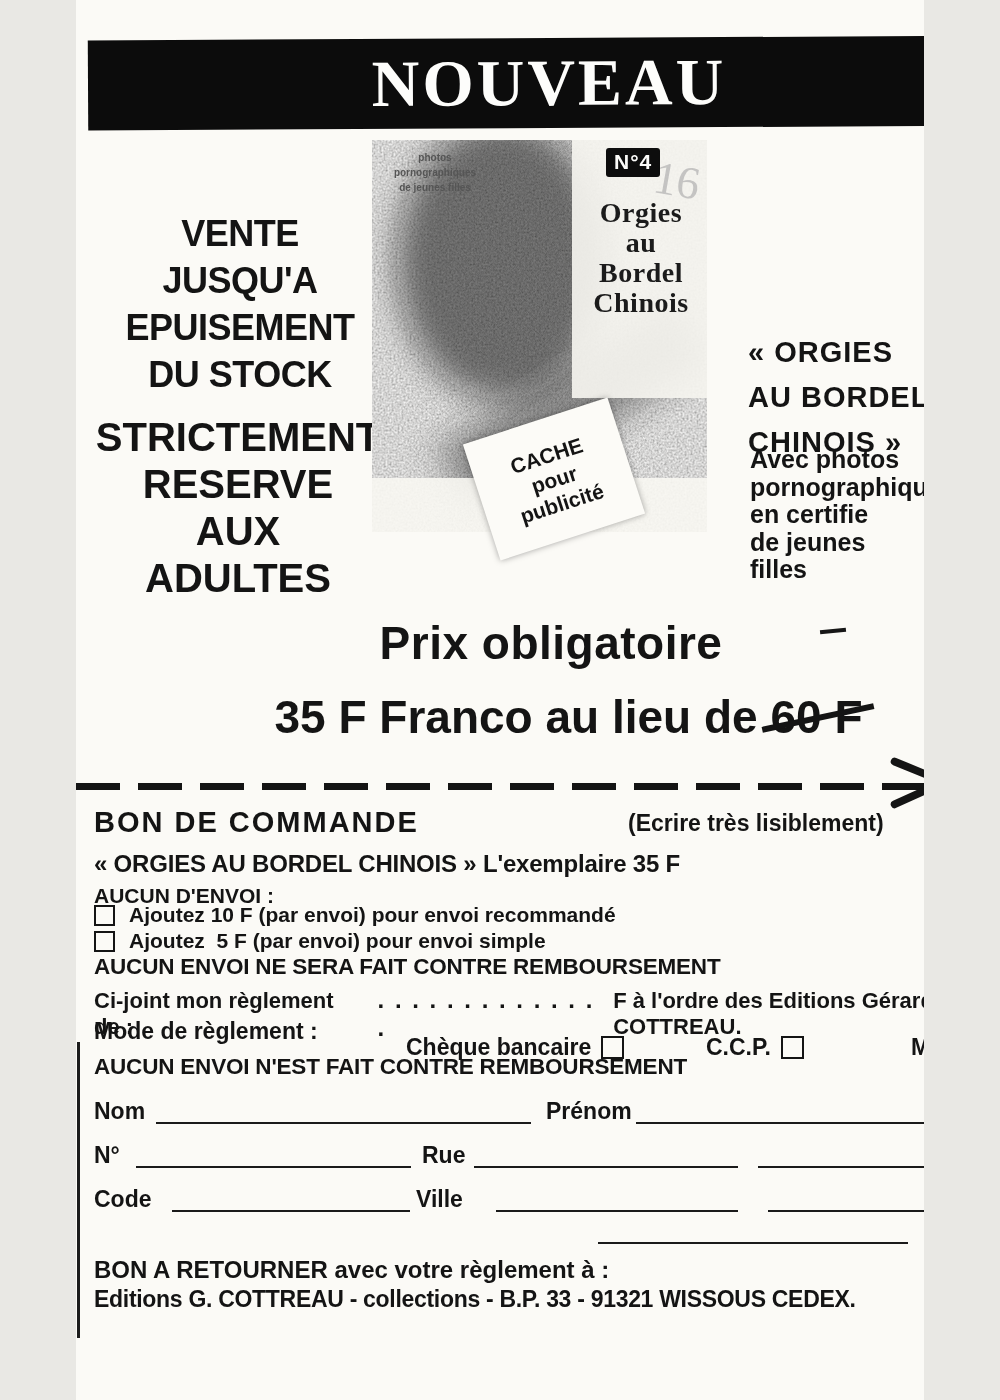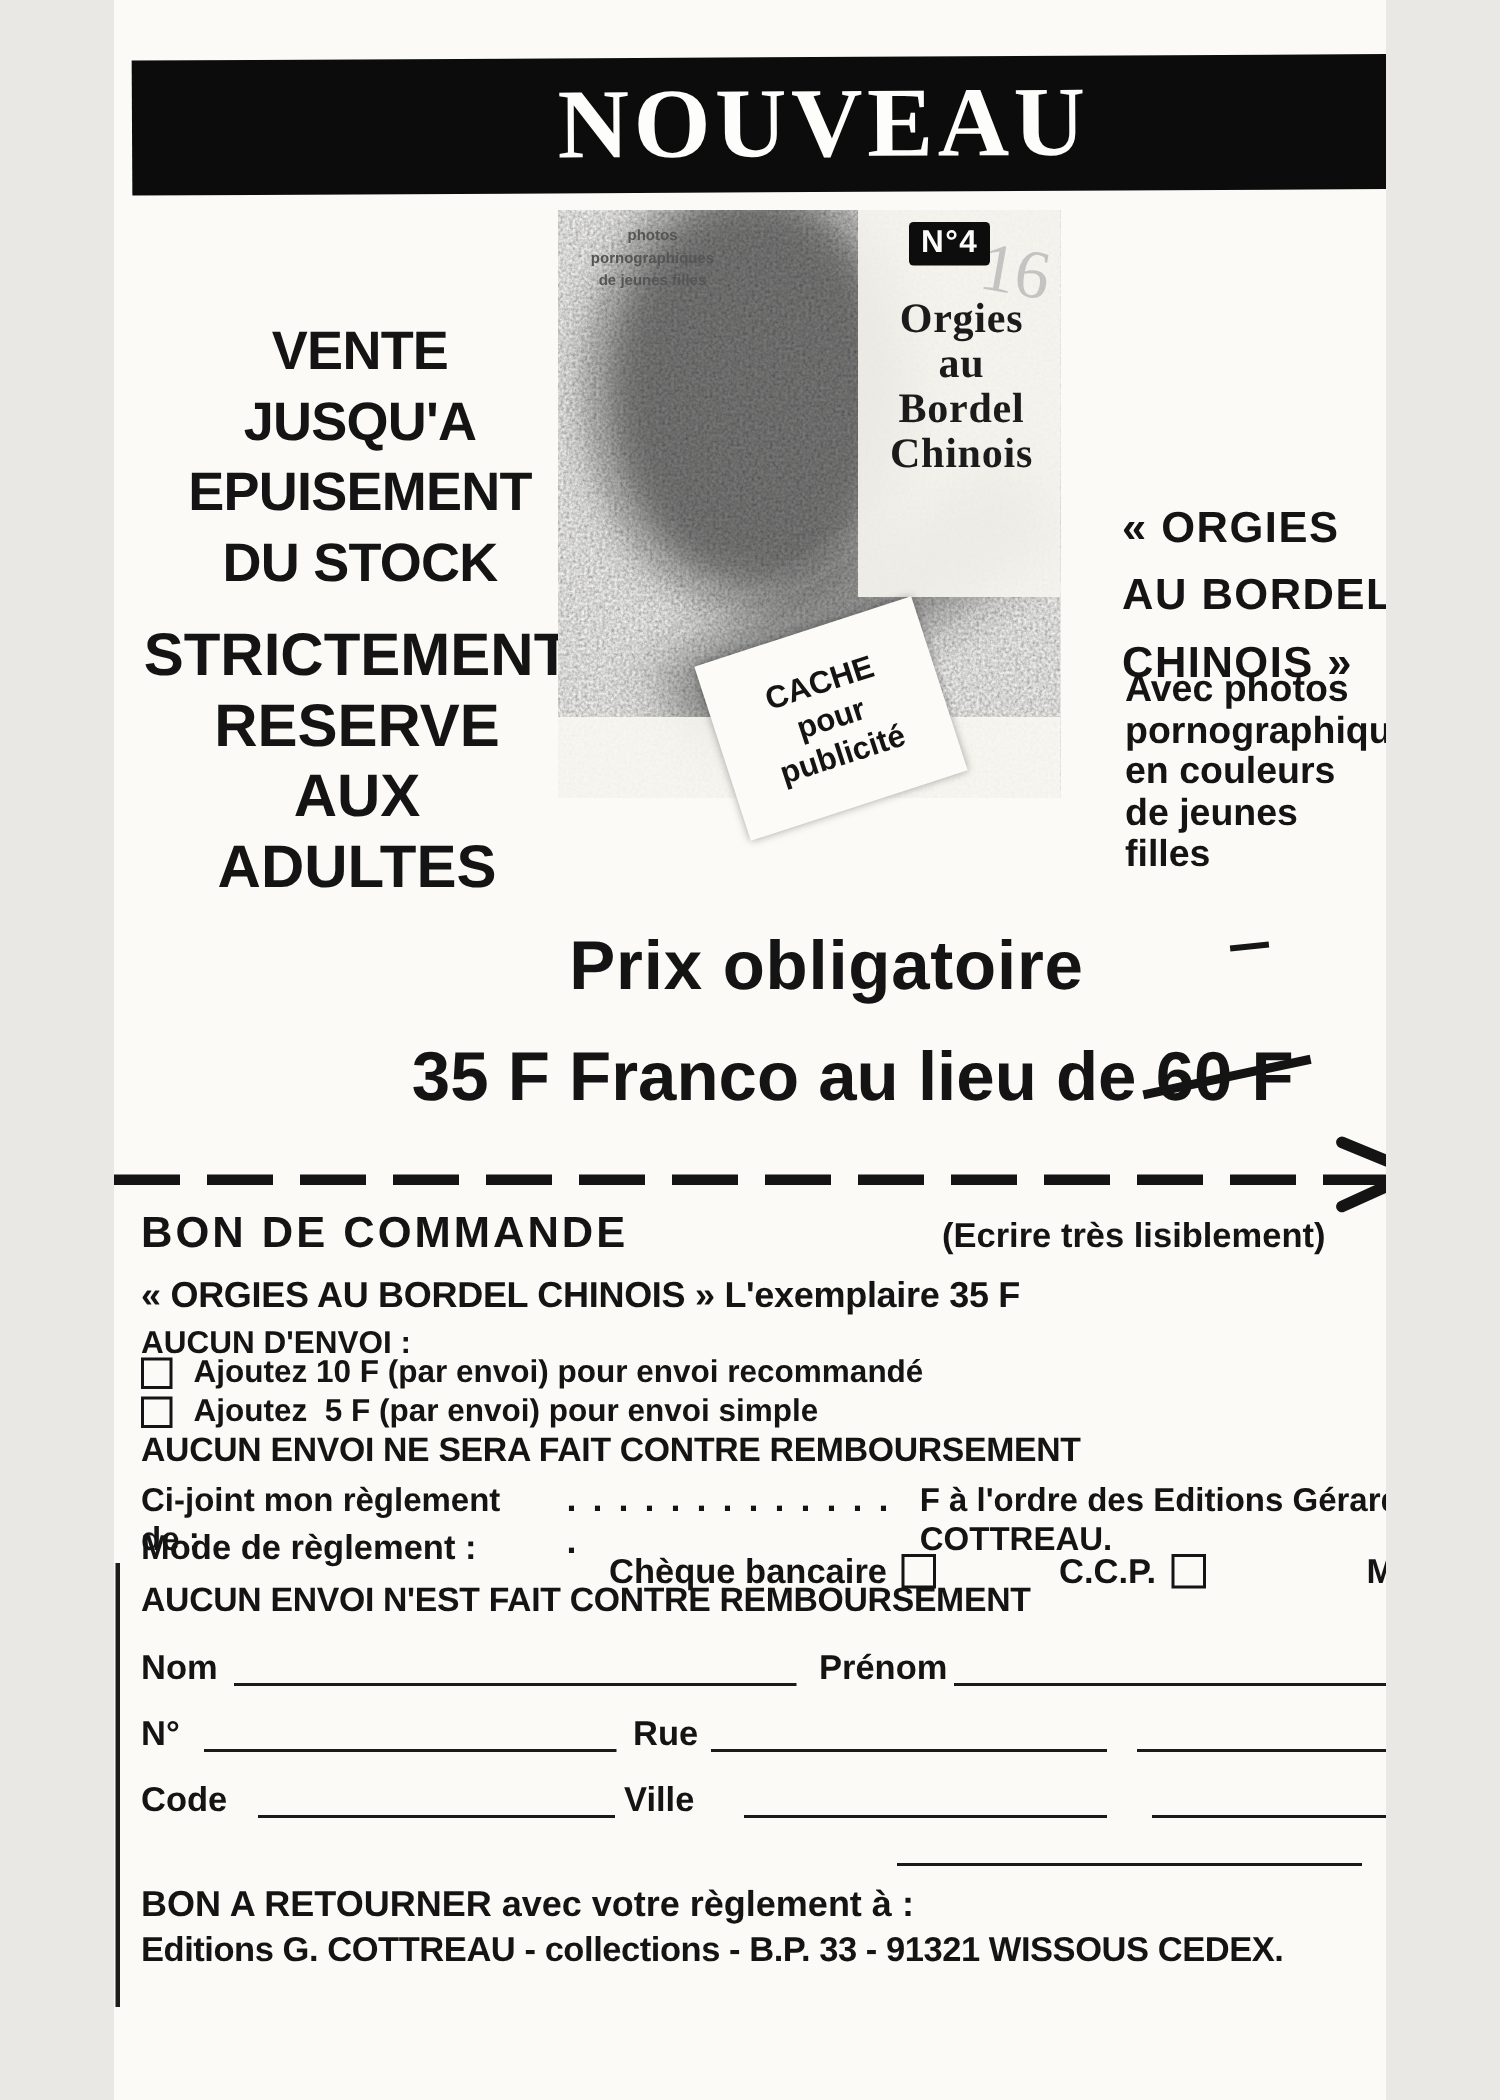"en couleurs" div { text: couleurs -> certifie }
